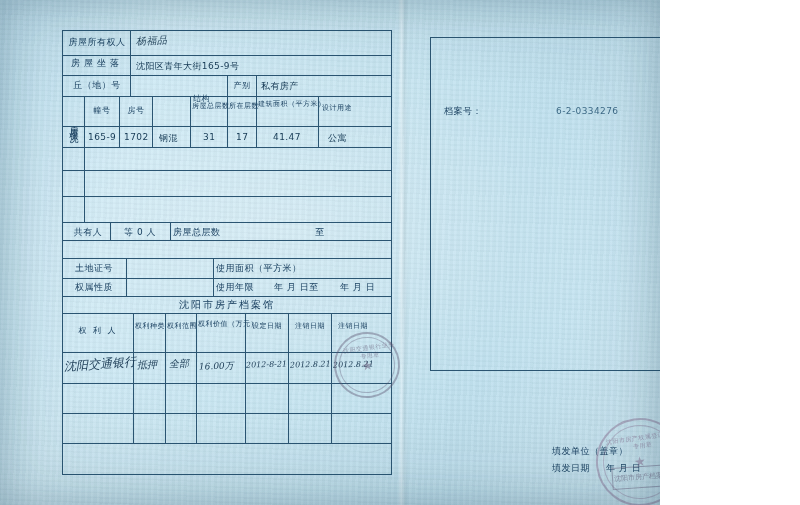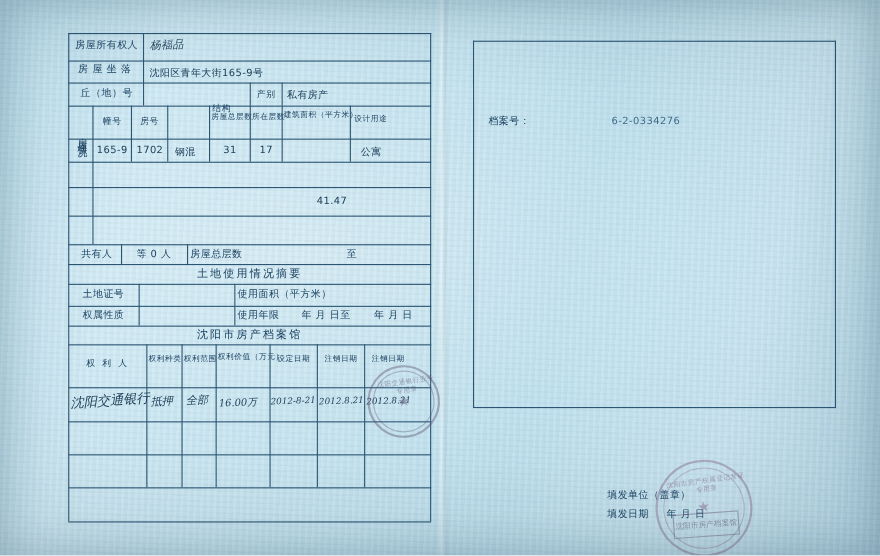"房屋所有权人" #page { width: 800px -> 660px }
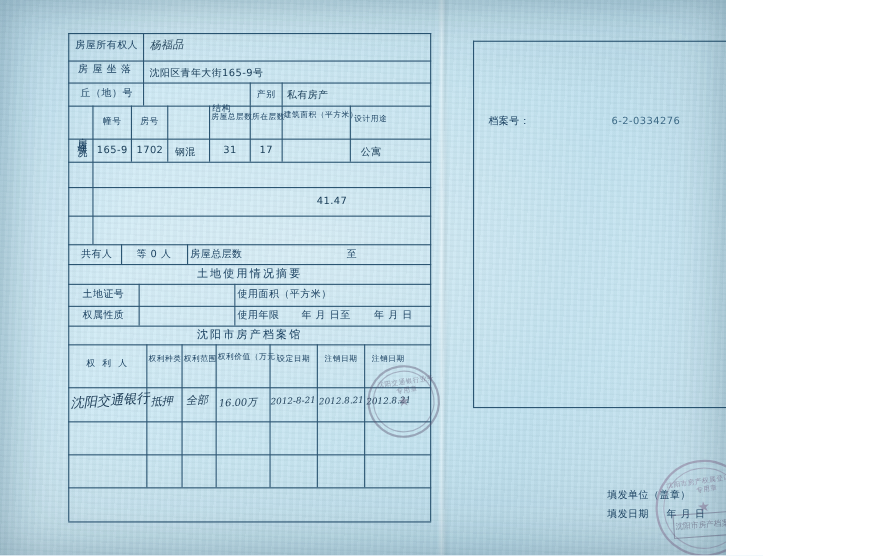"41.47" div.val { left: 288px -> 273px; margin-top: 46px -> none }
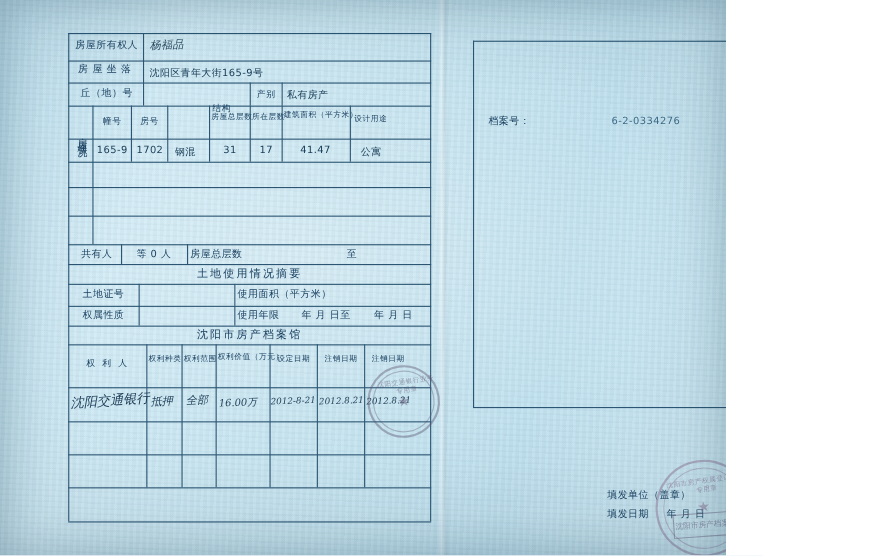"土地使用情况摘要" div.lbl { html: <div>土地使用情况摘要</div> -> none }
